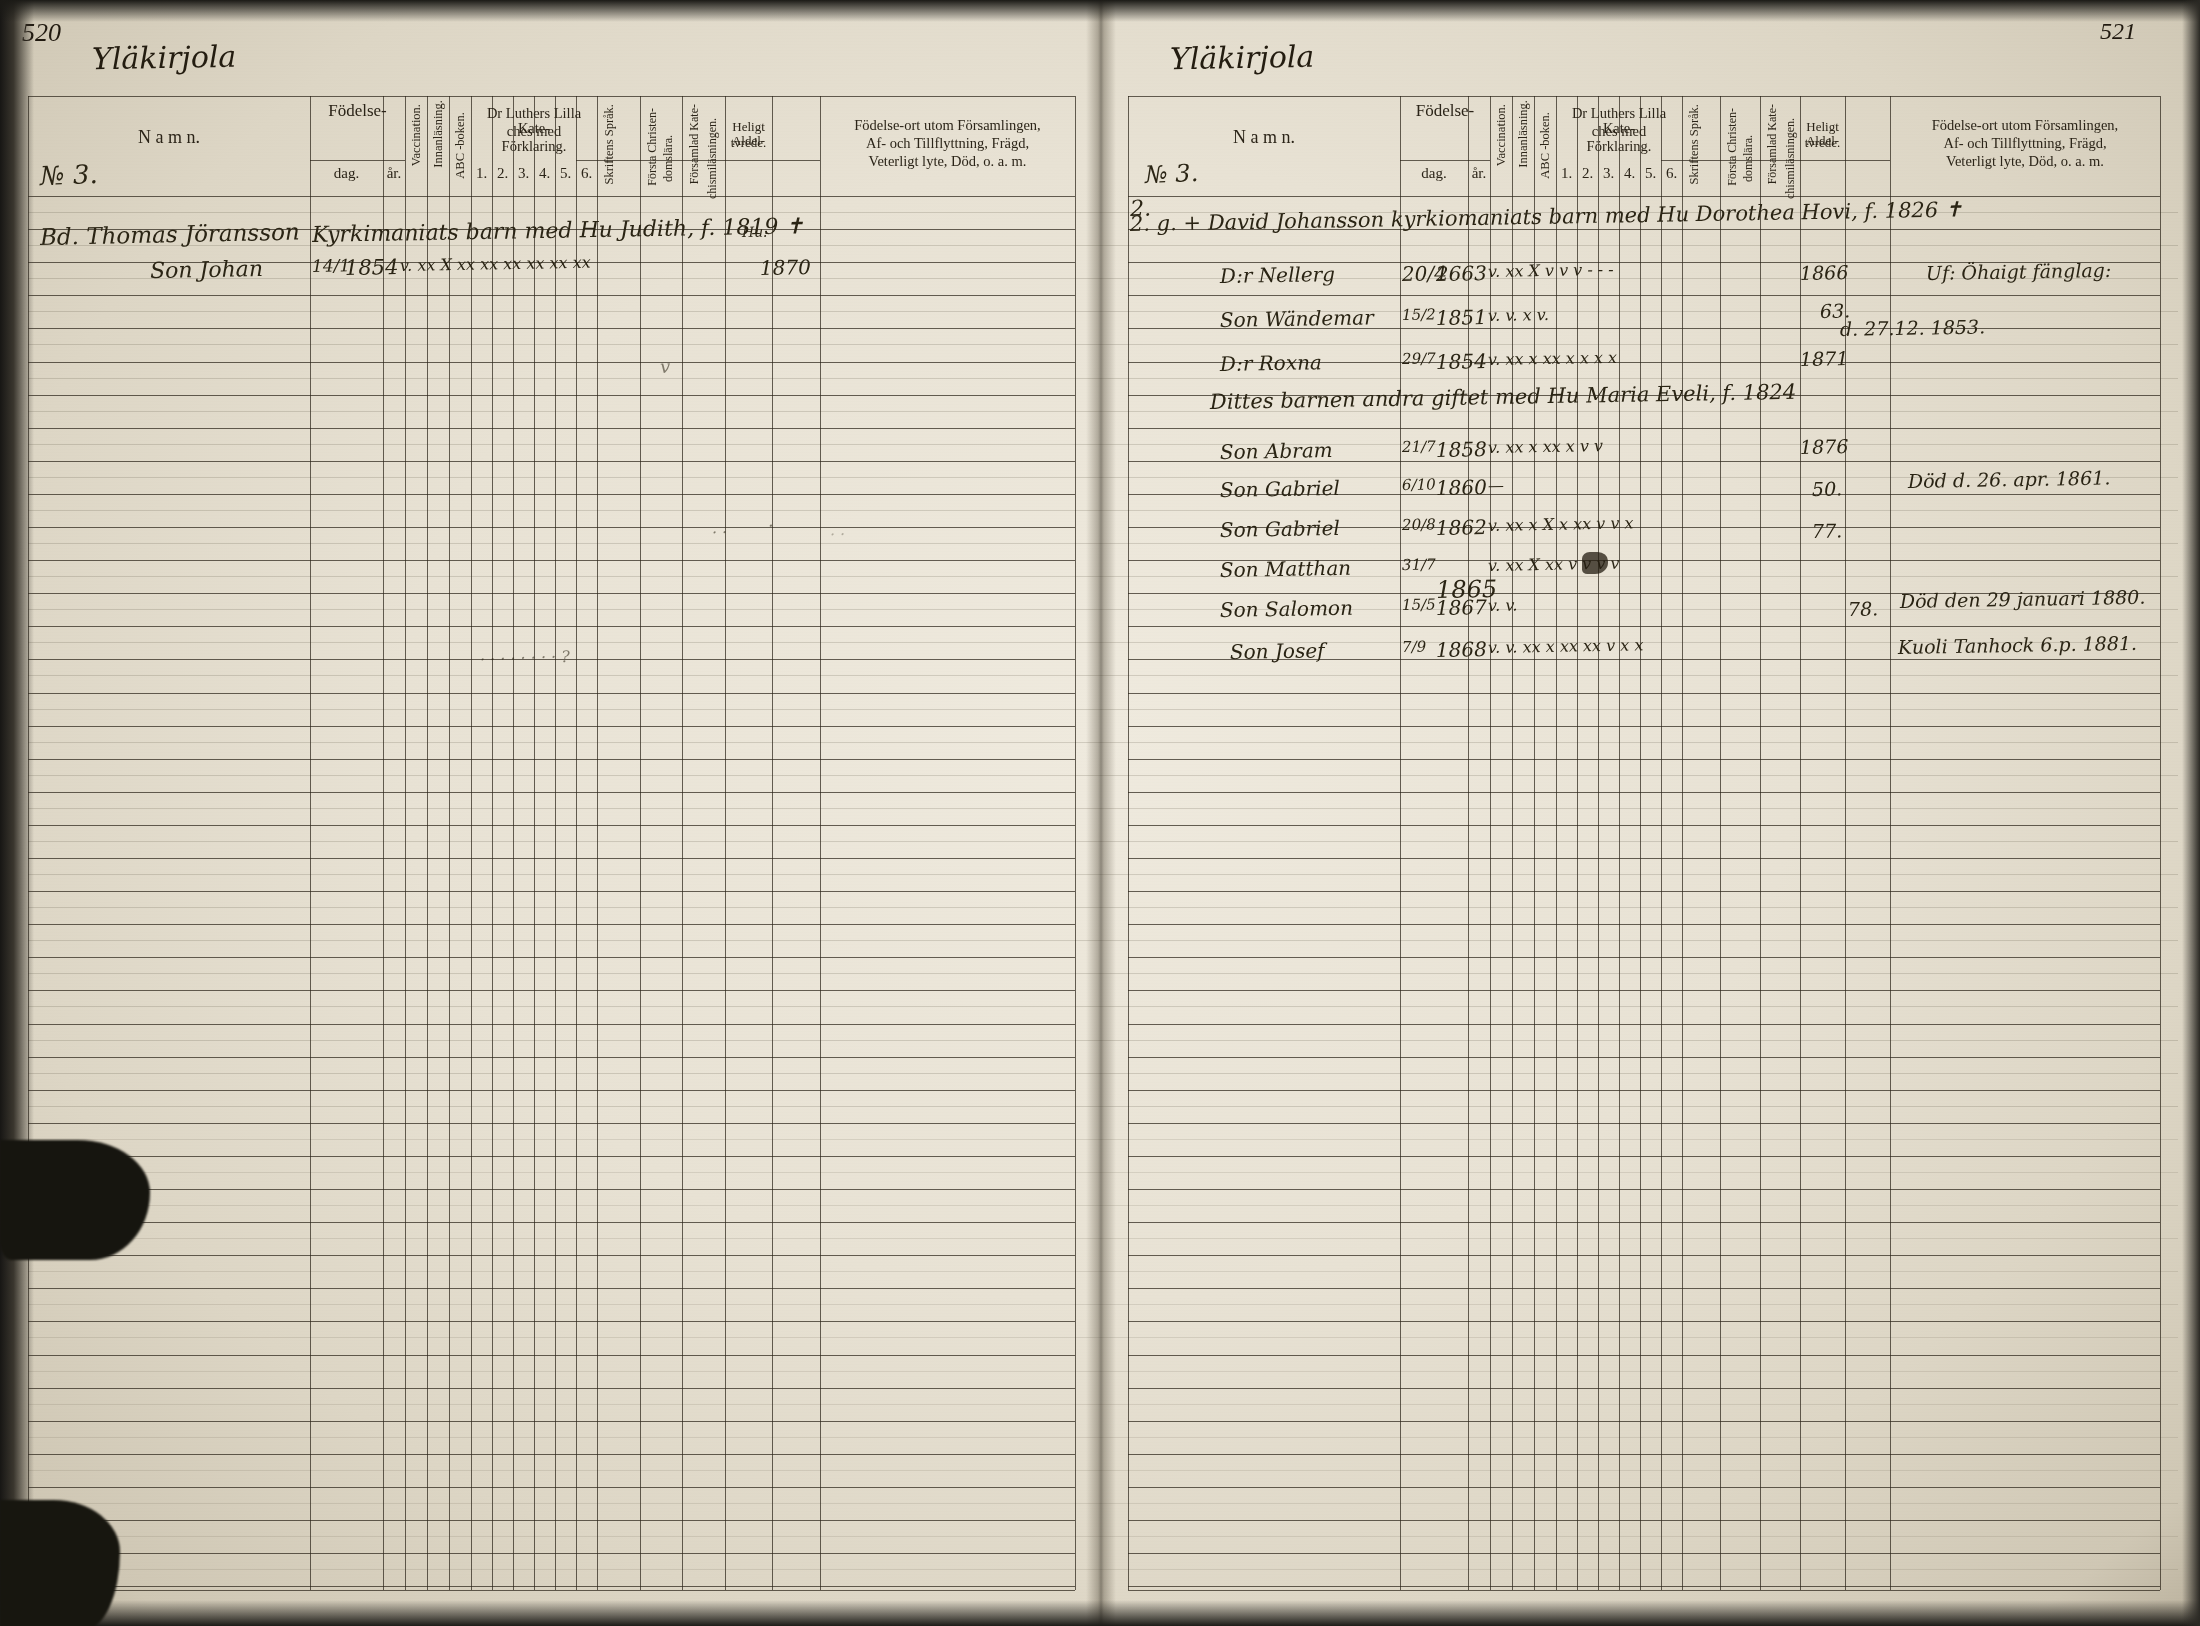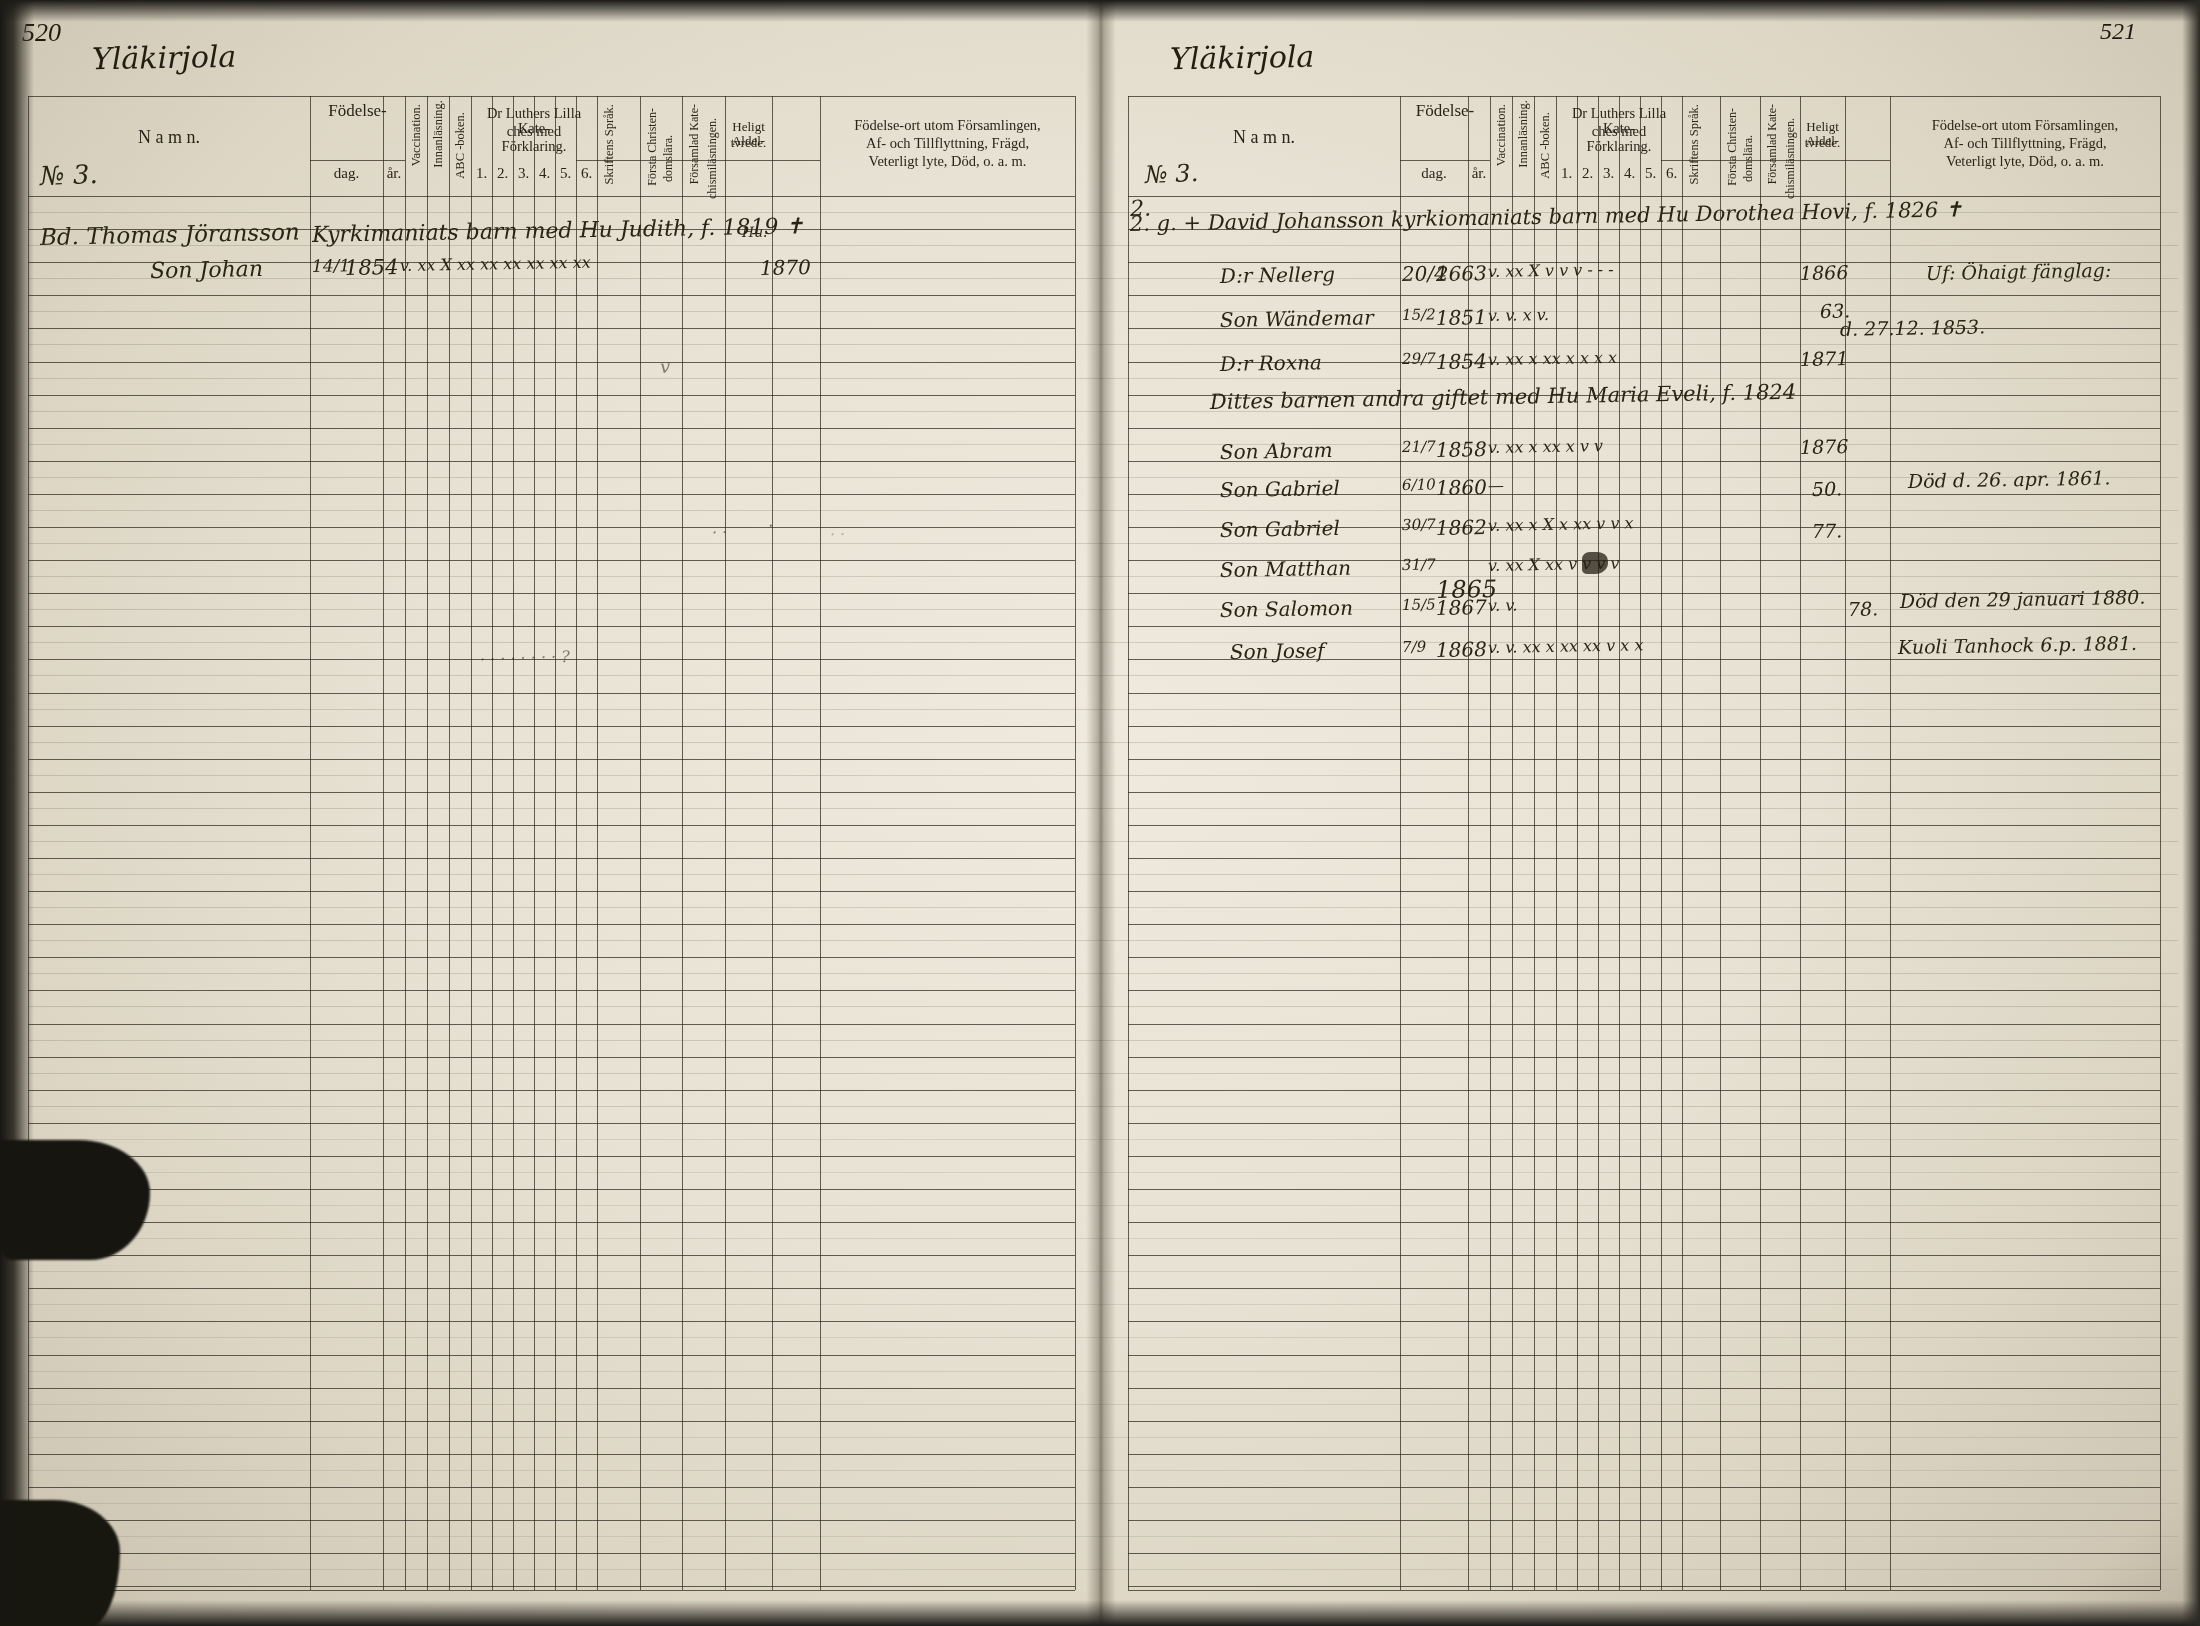"30/7" div.hand { text: 30/7 -> 20/8 }
